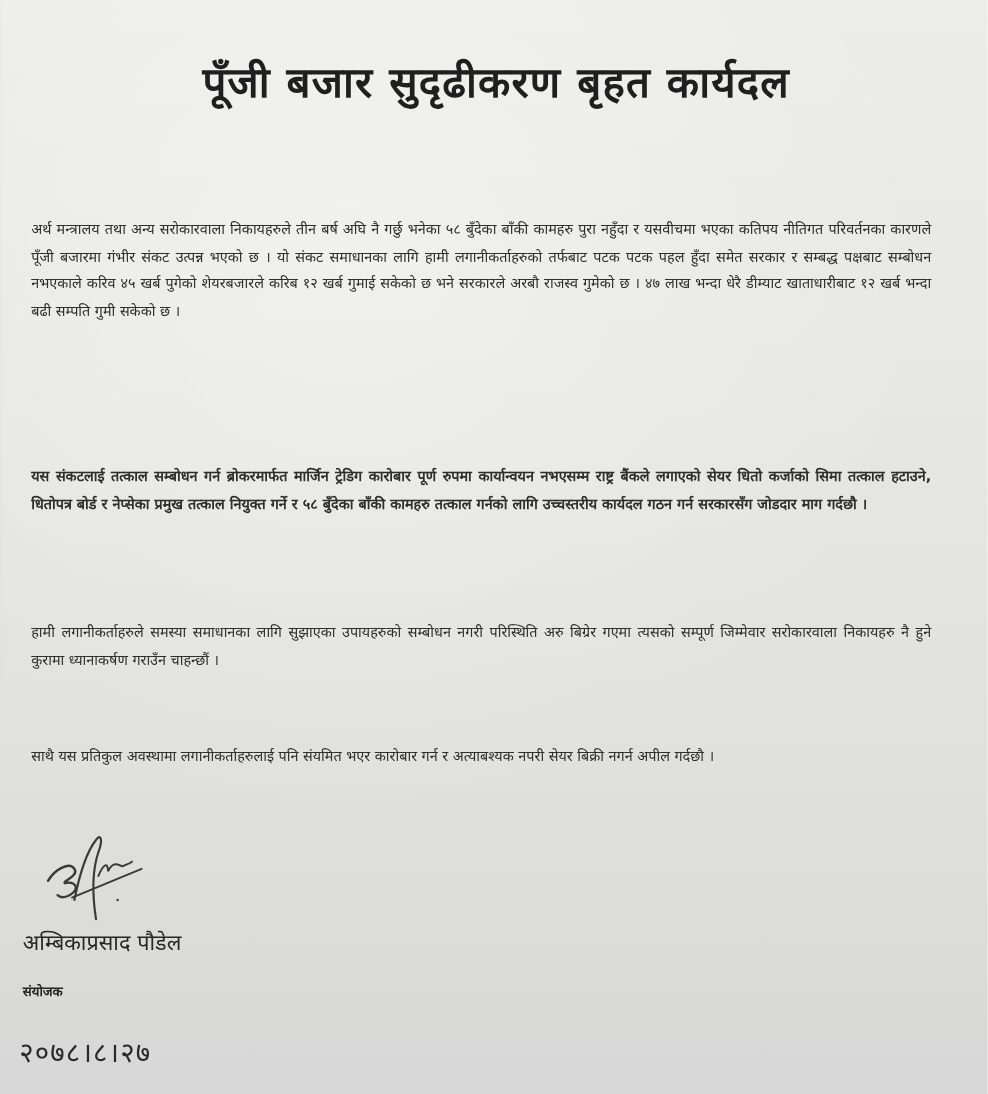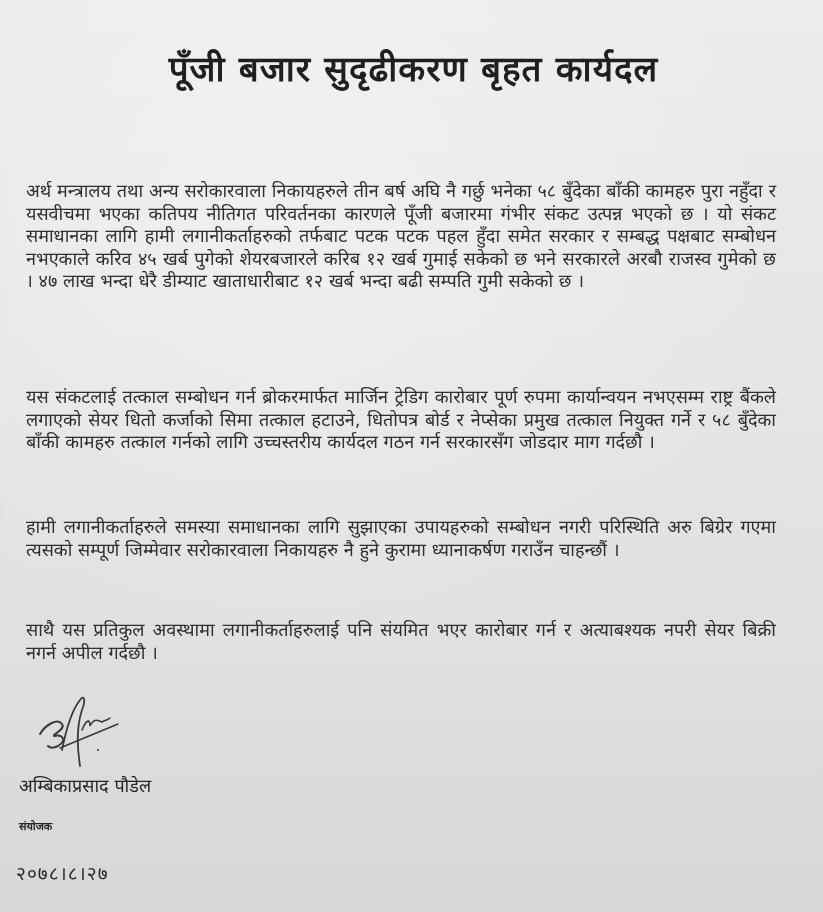"अर्थ मन्त्रालय तथा अन्य सरोकारवाला" .para { font-size: 18px -> 12px }
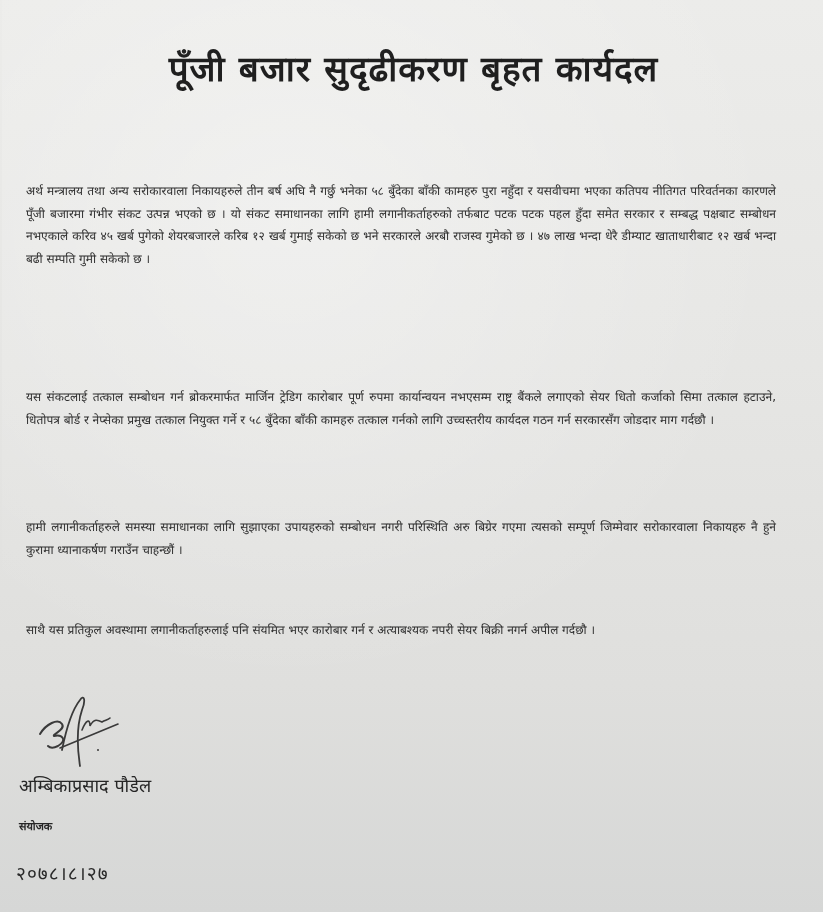"यस संकटलाई तत्काल सम्बोधन गर्न" .p2 { font-weight: none -> bold }
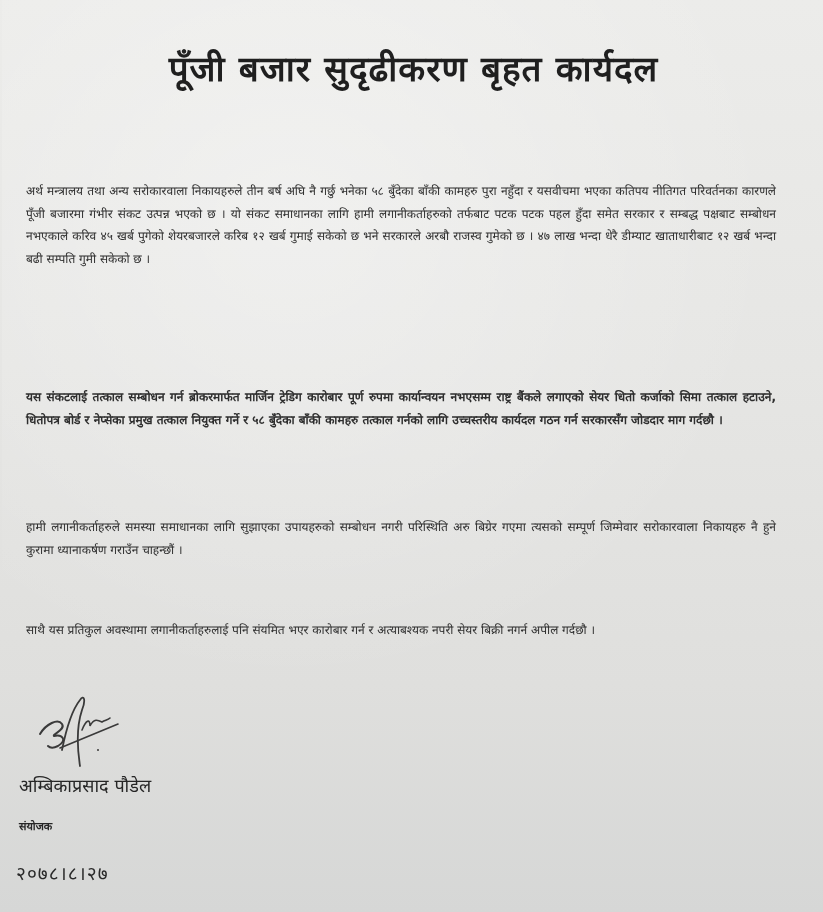"२०७८।८।२७" .date { font-size: 19px -> 23px }
